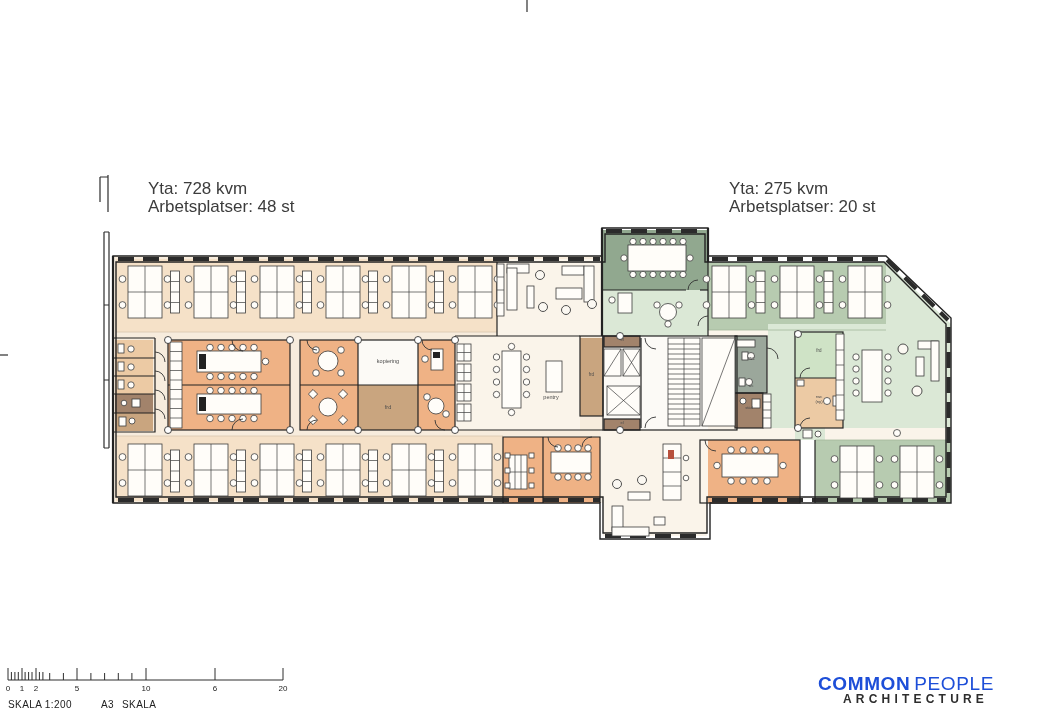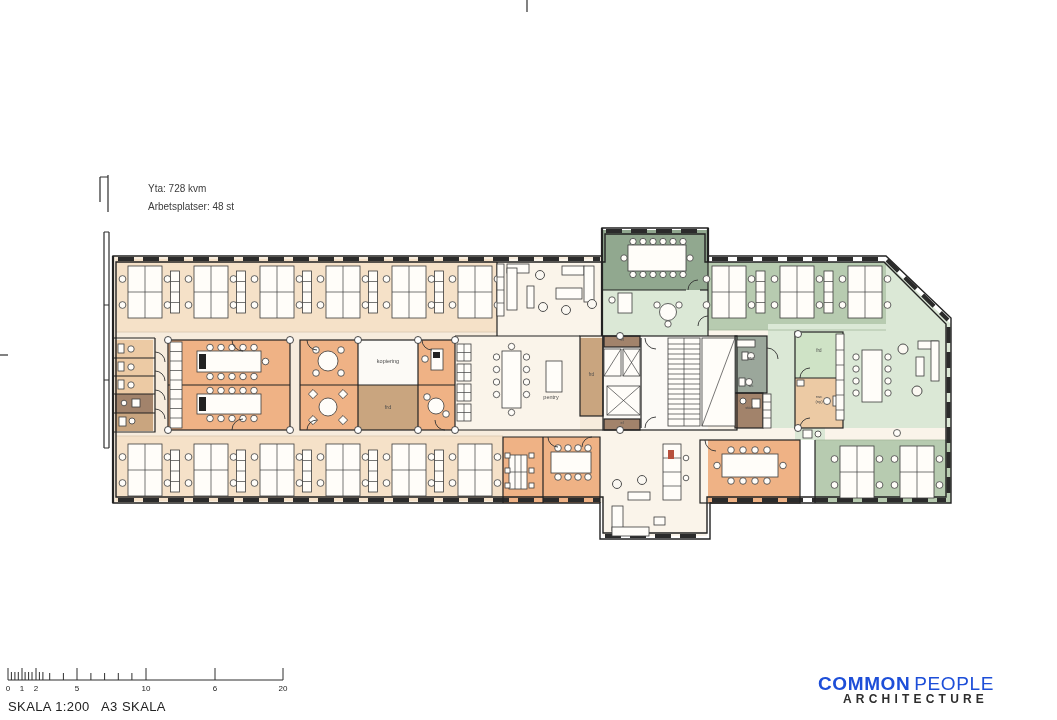"Yta: 728 kvm" .ann { font-size: 10px -> 17px }
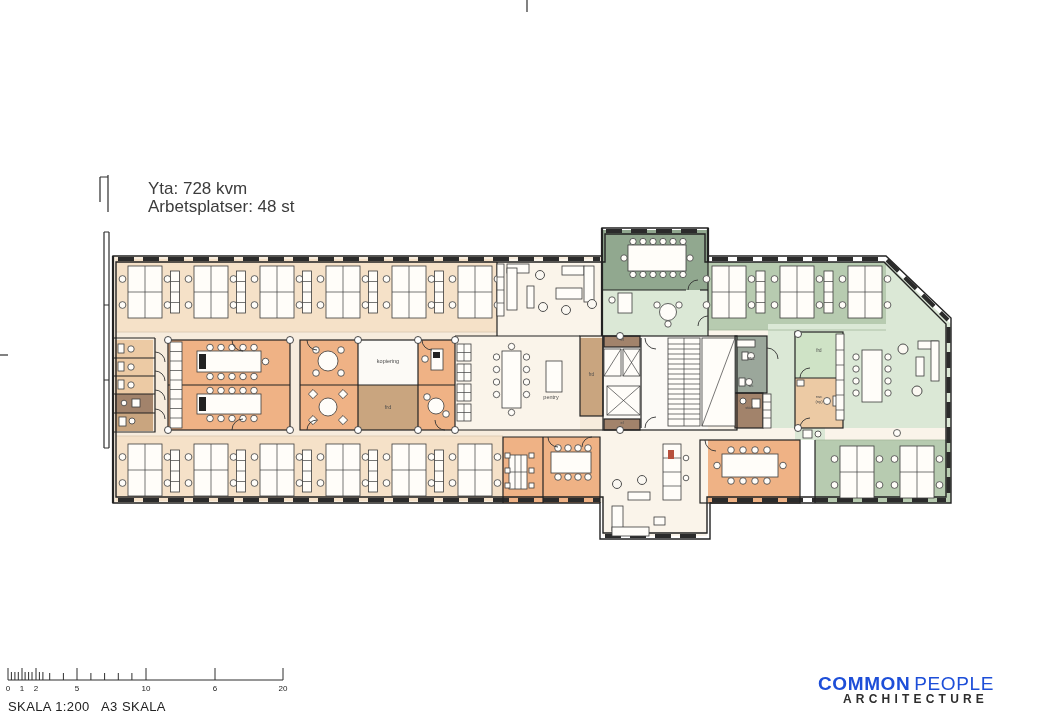"Yta: 275 kvm" div.ann { html: none -> <div> <div>Yta: 275 kvm</div> <div>Arbetsplatser: 20 st</div> </div> }
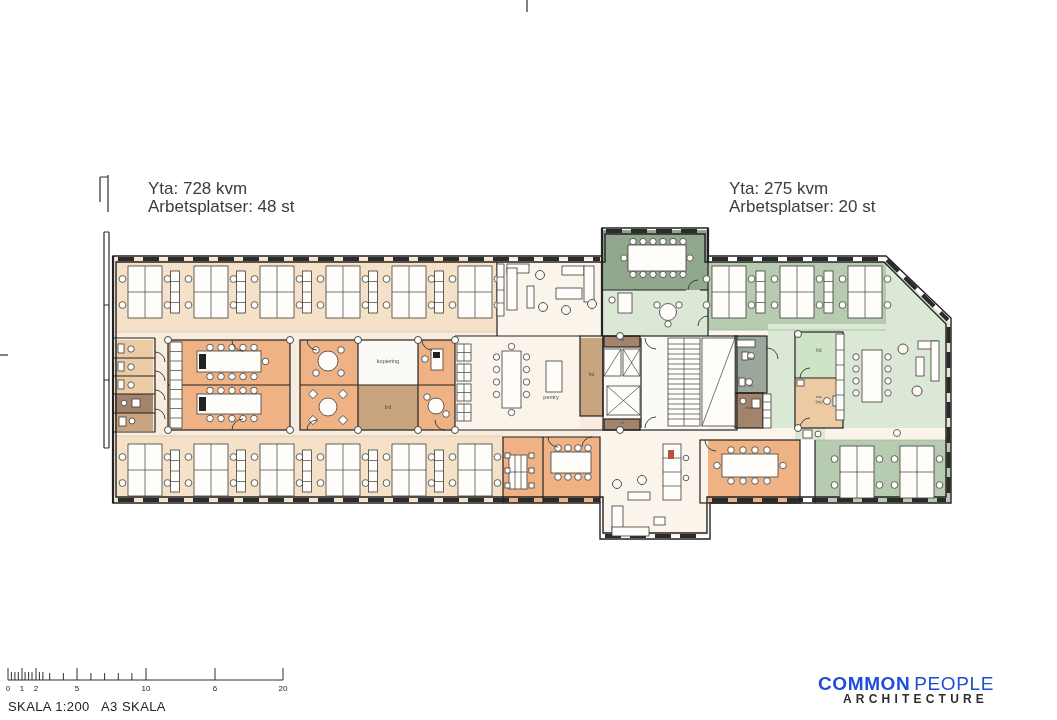"SKALA 1:200" .cap { font-size: 13px -> 10px }
